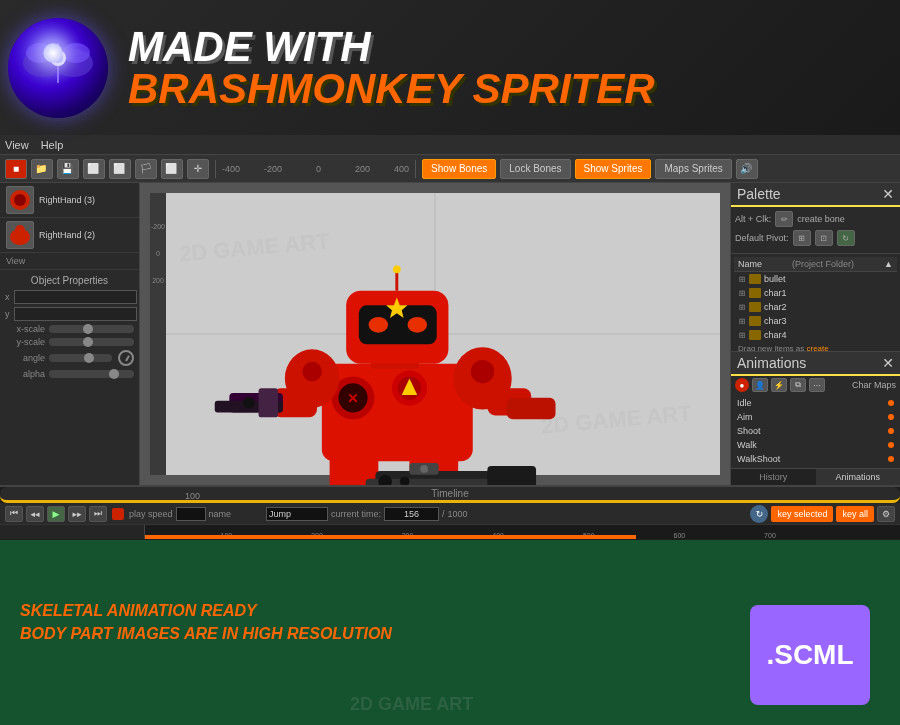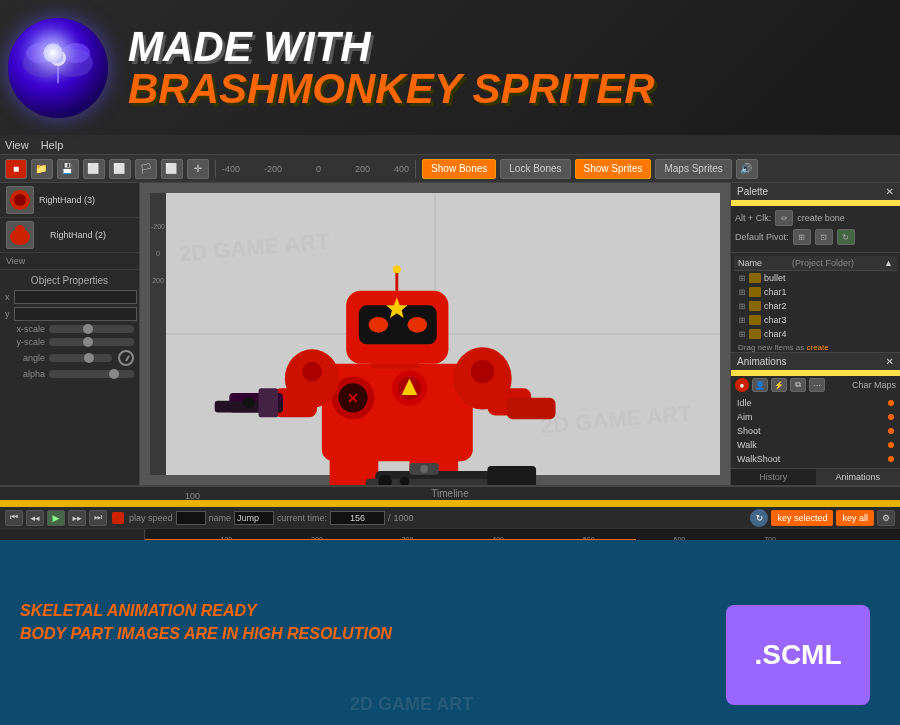"Palette" .panel-header { border-bottom: 6px solid #fde047 -> 2px solid #fde047; font-size: 10px -> 14px }
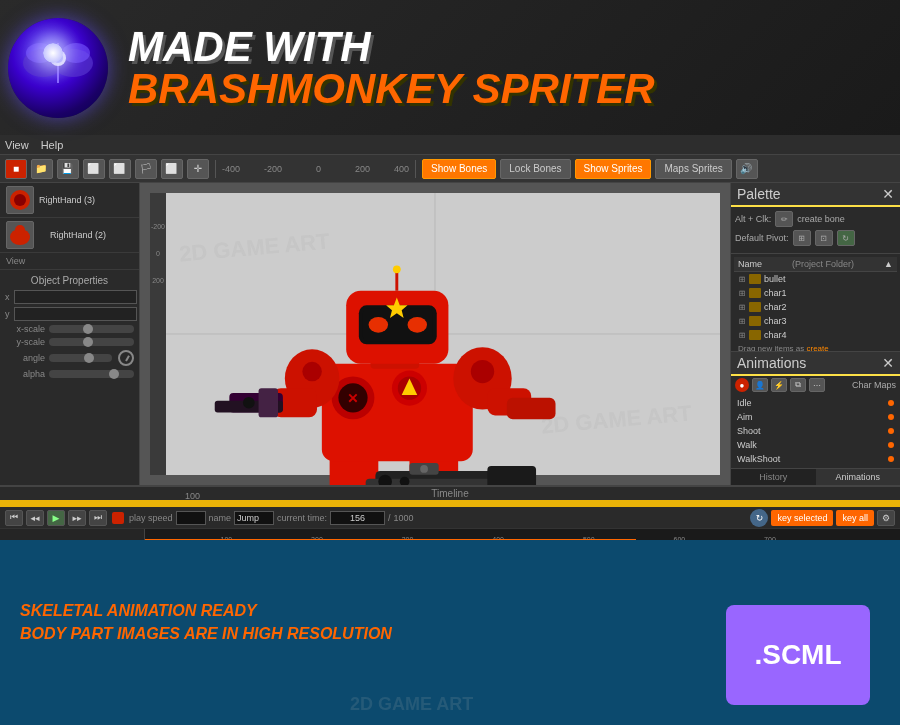"RightHand (2)" span { margin-left: 11px -> none }
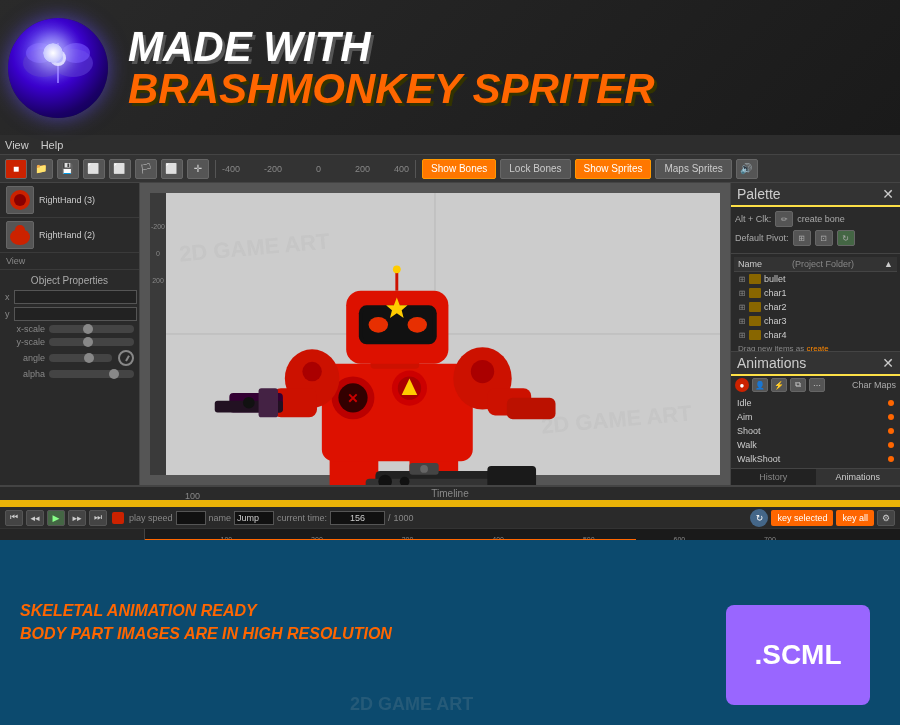"Timeline" .timeline-header { border-bottom: 7px solid #eab308 -> 3px solid #eab308; border-radius: none -> 7px }
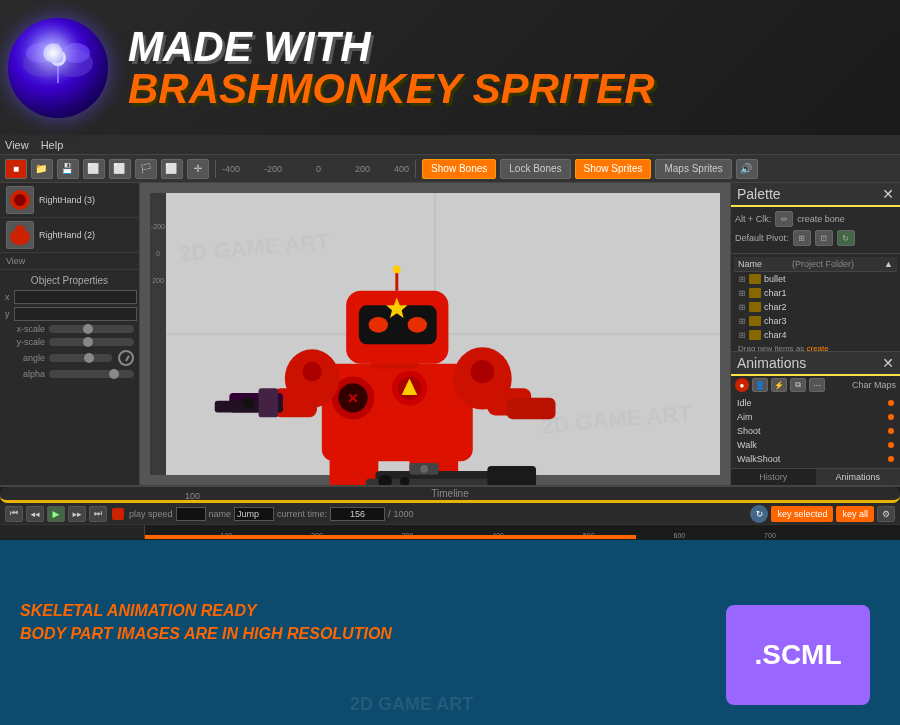"Jump" .tl-name-input { margin-left: none -> 32px; width: 40px -> 62px }
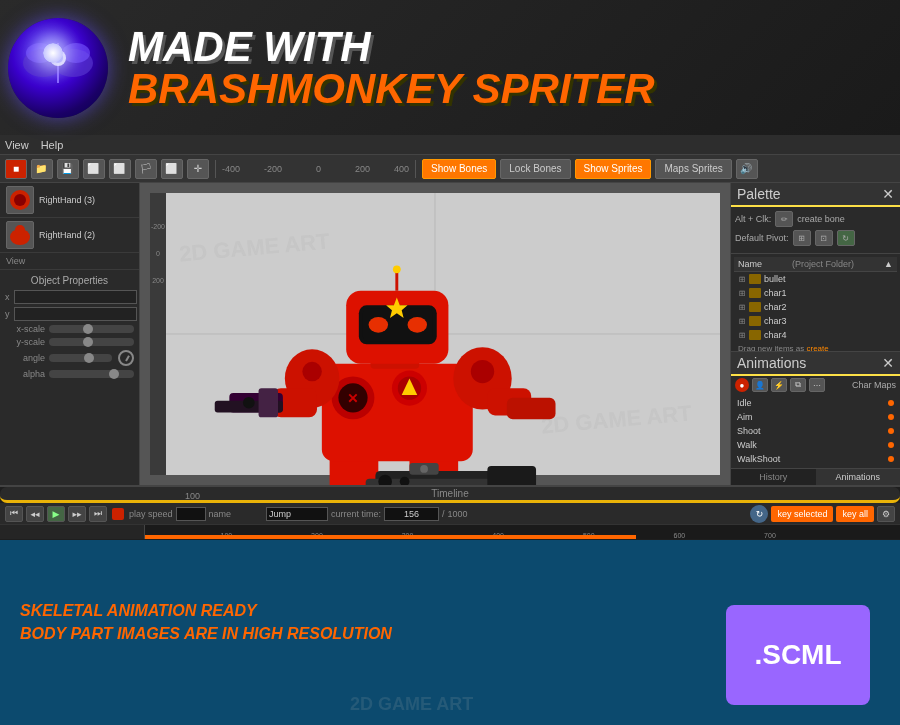"SKELETAL ANIMATION READY" .bottom-section { background: #0c4a6e -> #14532d }
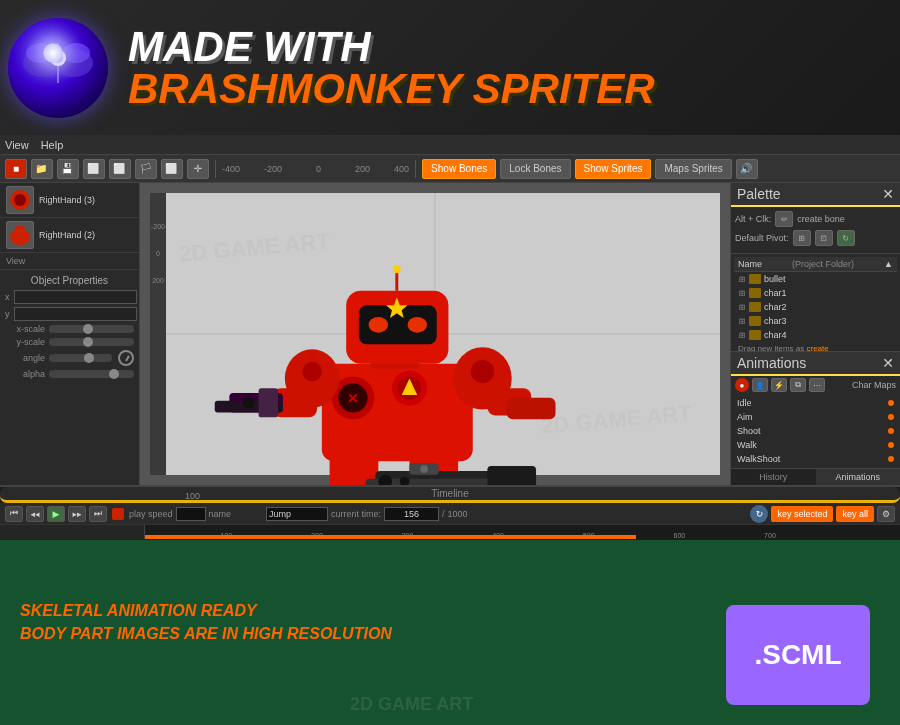".SCML" .scml-badge { width: 144px -> 120px }
